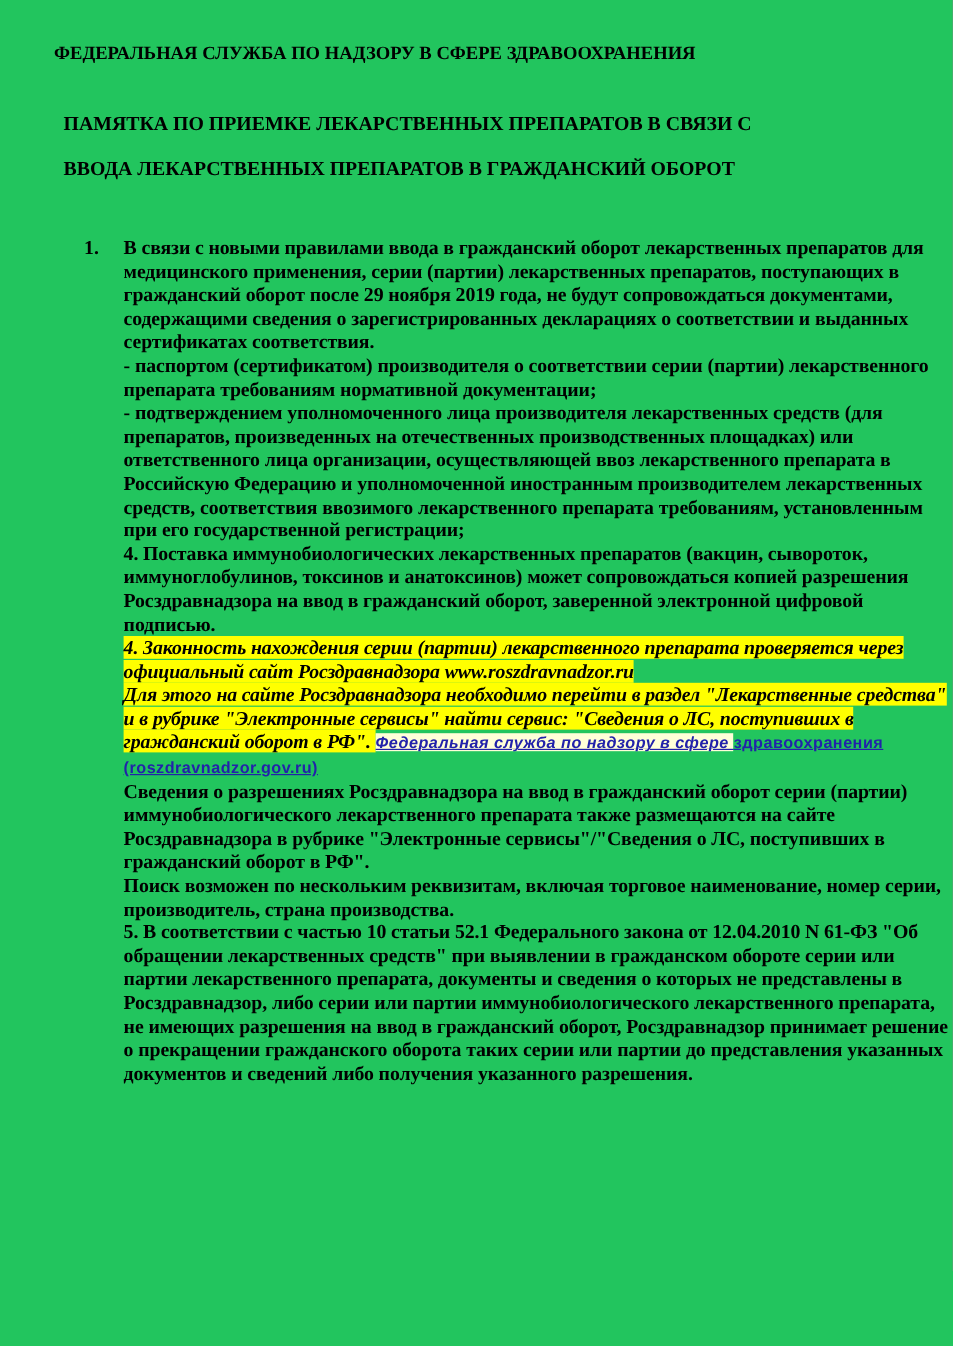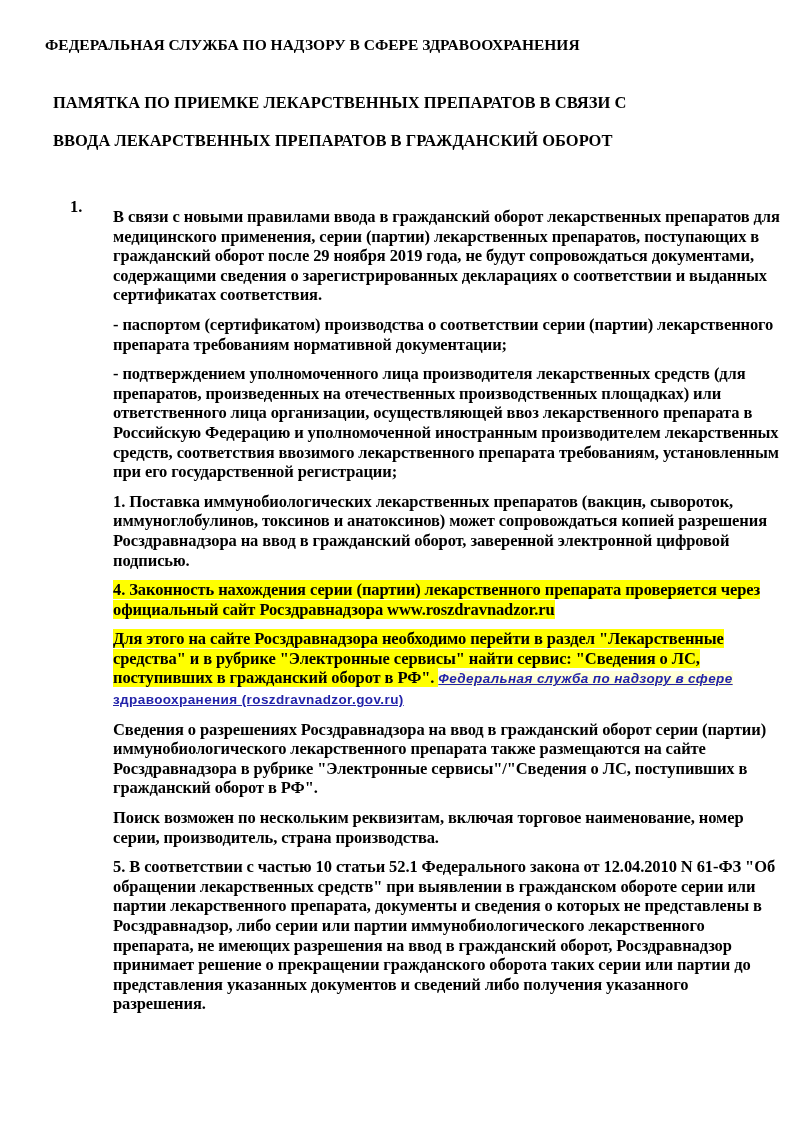"ФЕДЕРАЛЬНАЯ СЛУЖБА ПО НАДЗОРУ В" .page { background: #ffffff -> #22c55e }
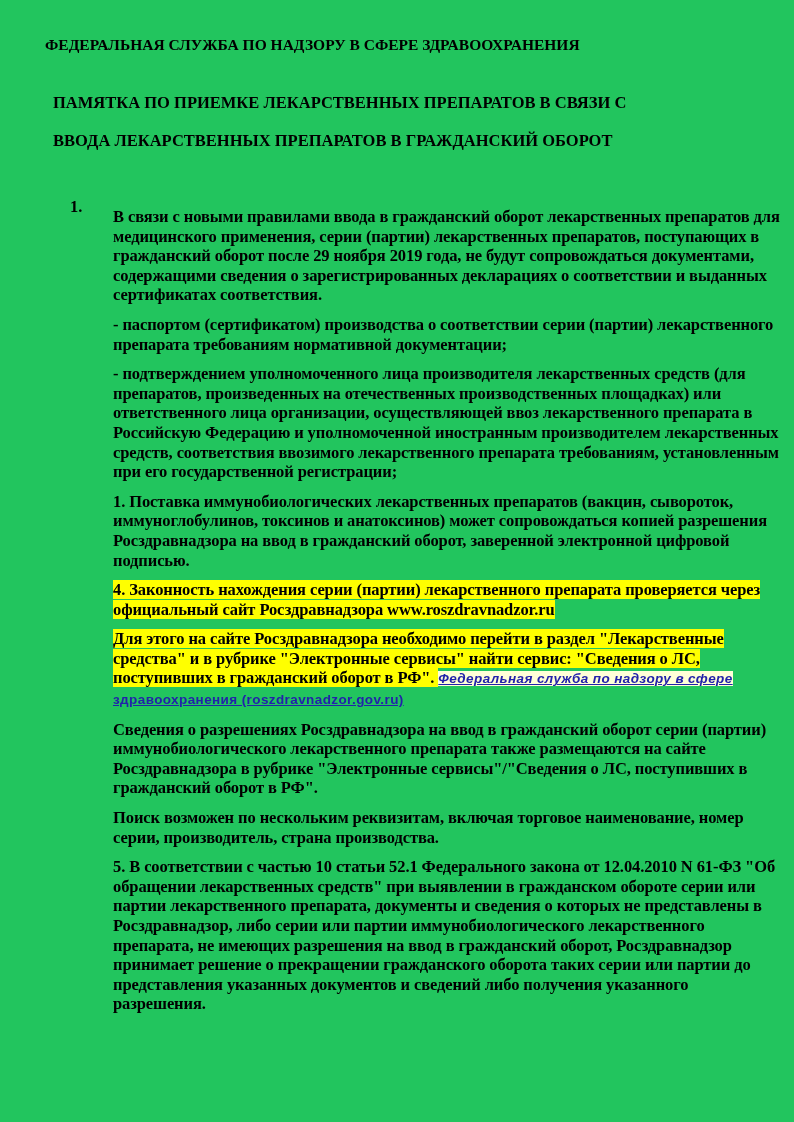"В связи с новыми правилами" .doc-body p.para { margin: 10px -> 0 }
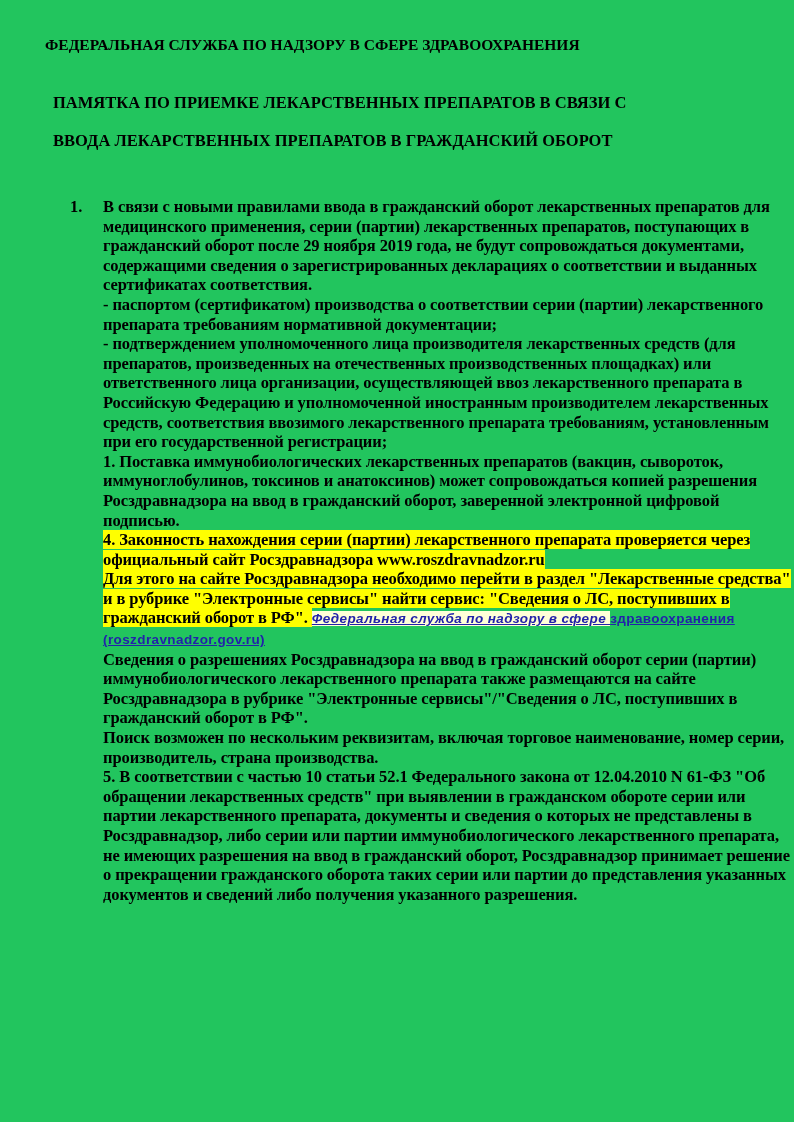"- паспортом (сертификатом) производства" span.seg-normal { text: производства -> производителя }
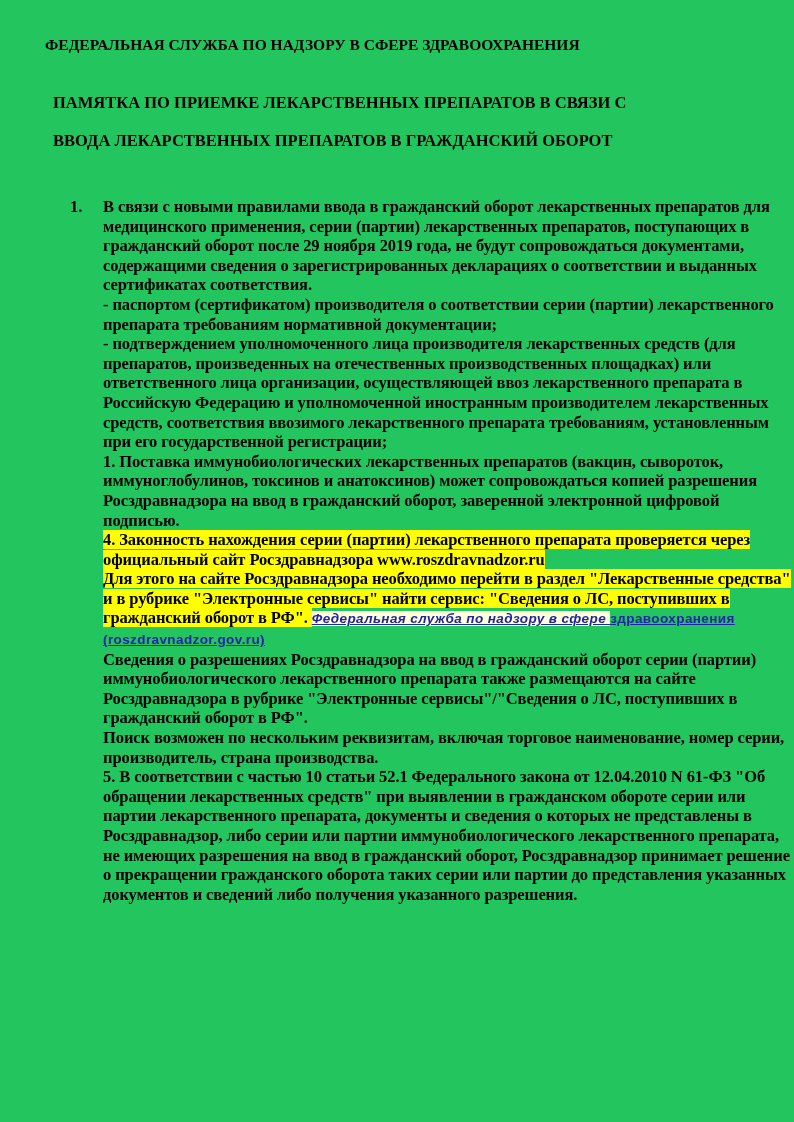"1. Поставка иммунобиологических" span.seg-normal { text: 1 -> 4 }
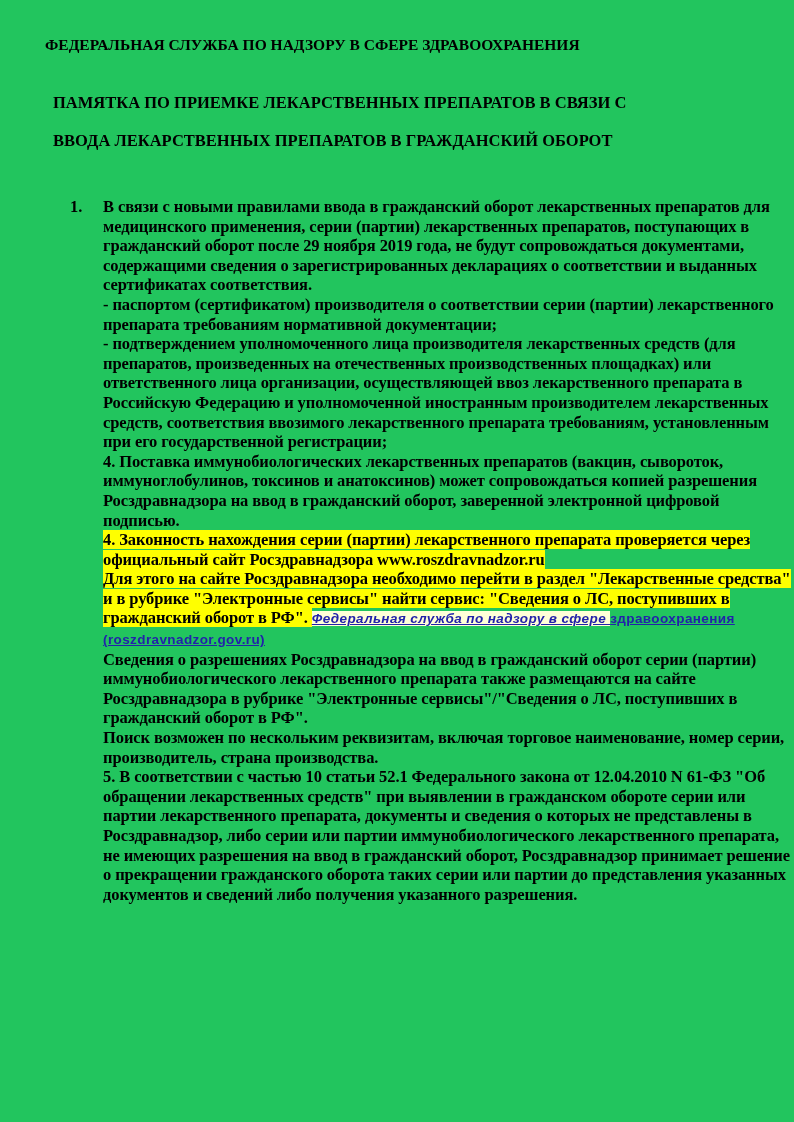"4. Законность нахождения серии (партии)" .seg-highlight { font-style: none -> italic }
